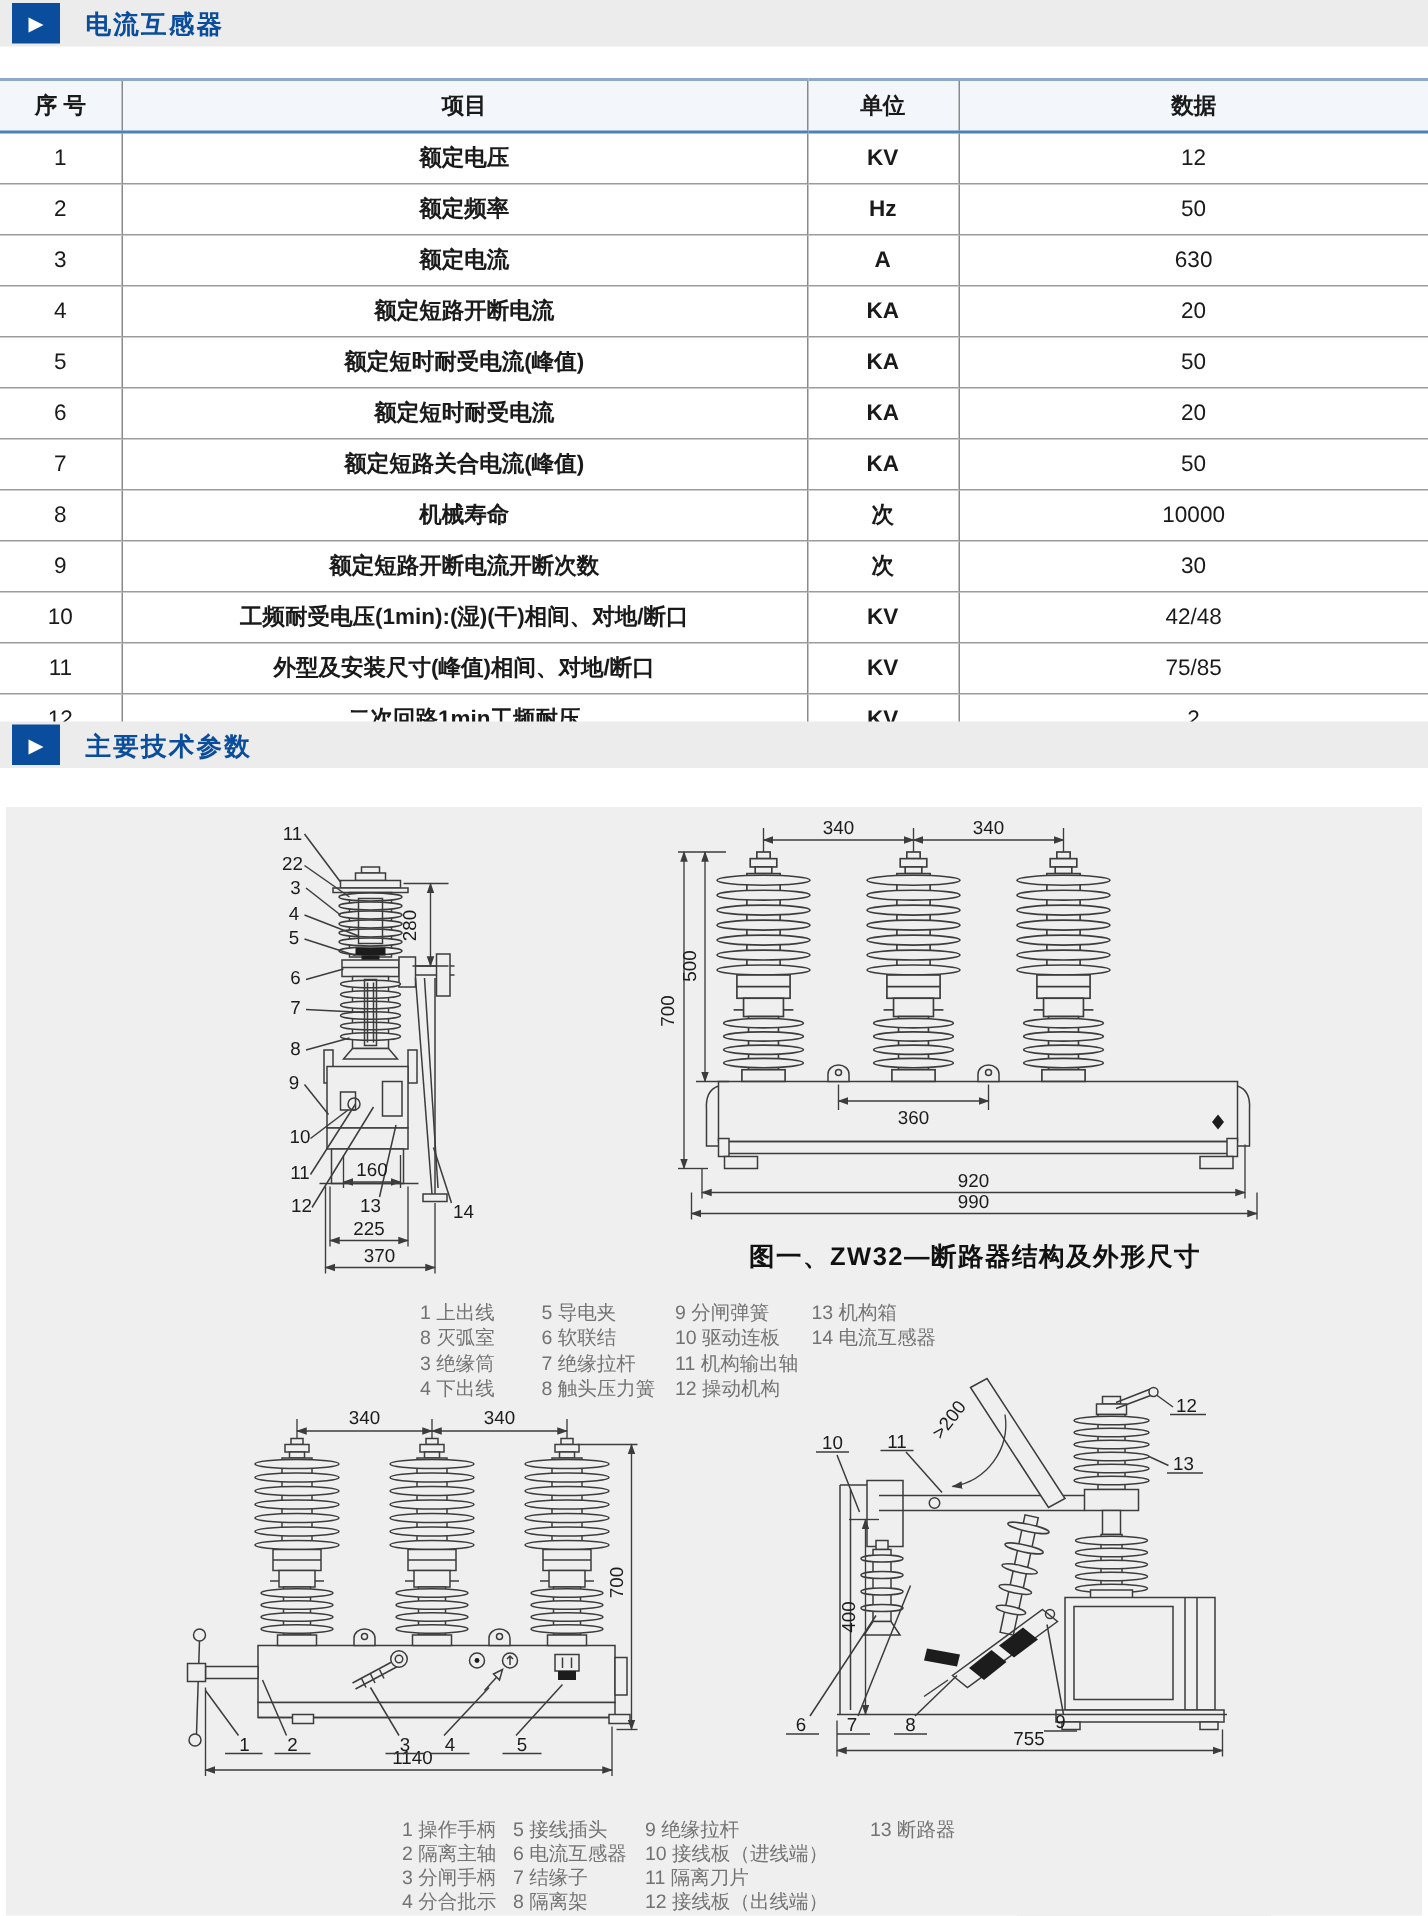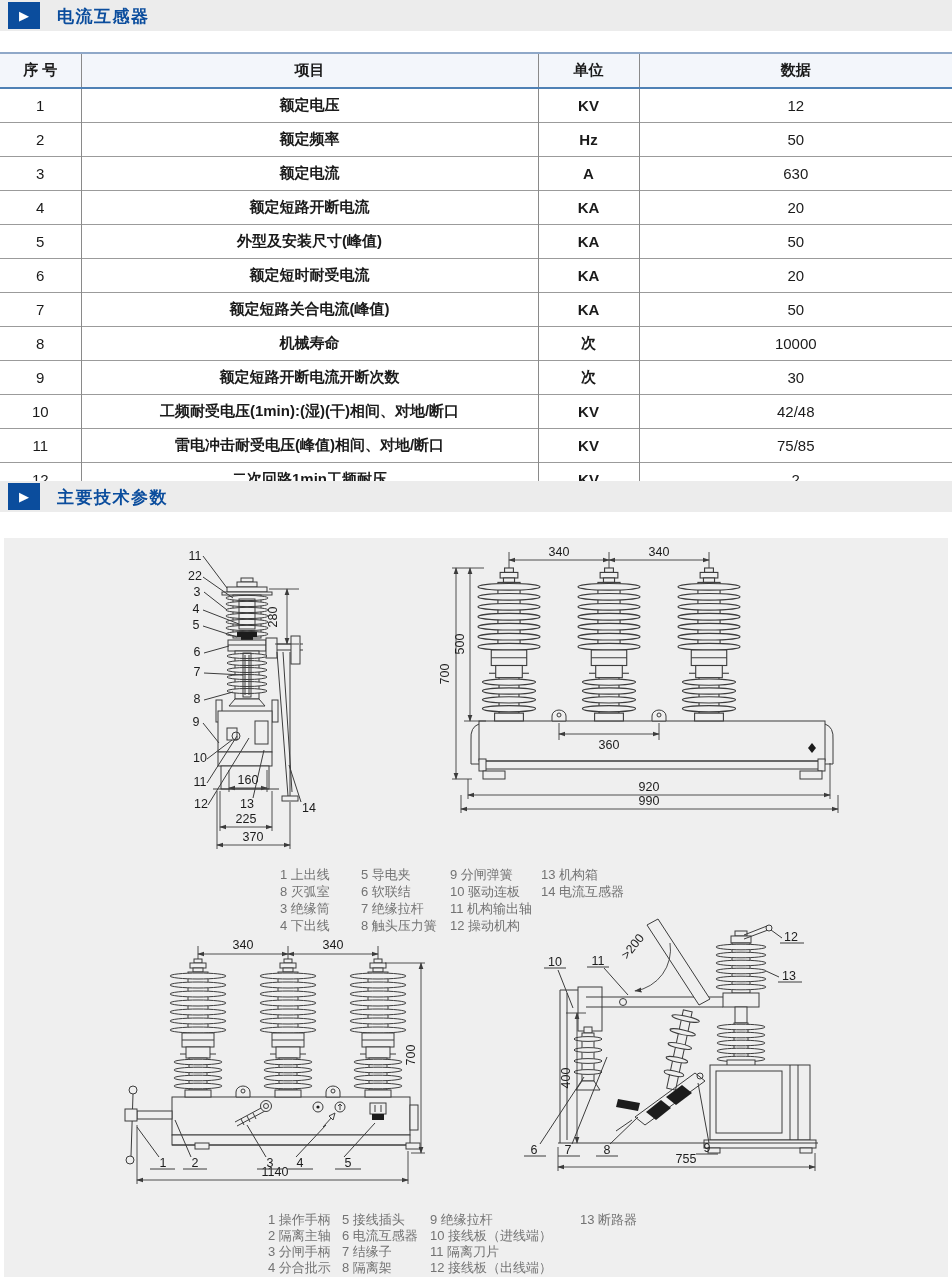"外型及安装尺寸(峰值)" td.vline { text: 外型及安装尺寸 -> 额定短时耐受电流 }
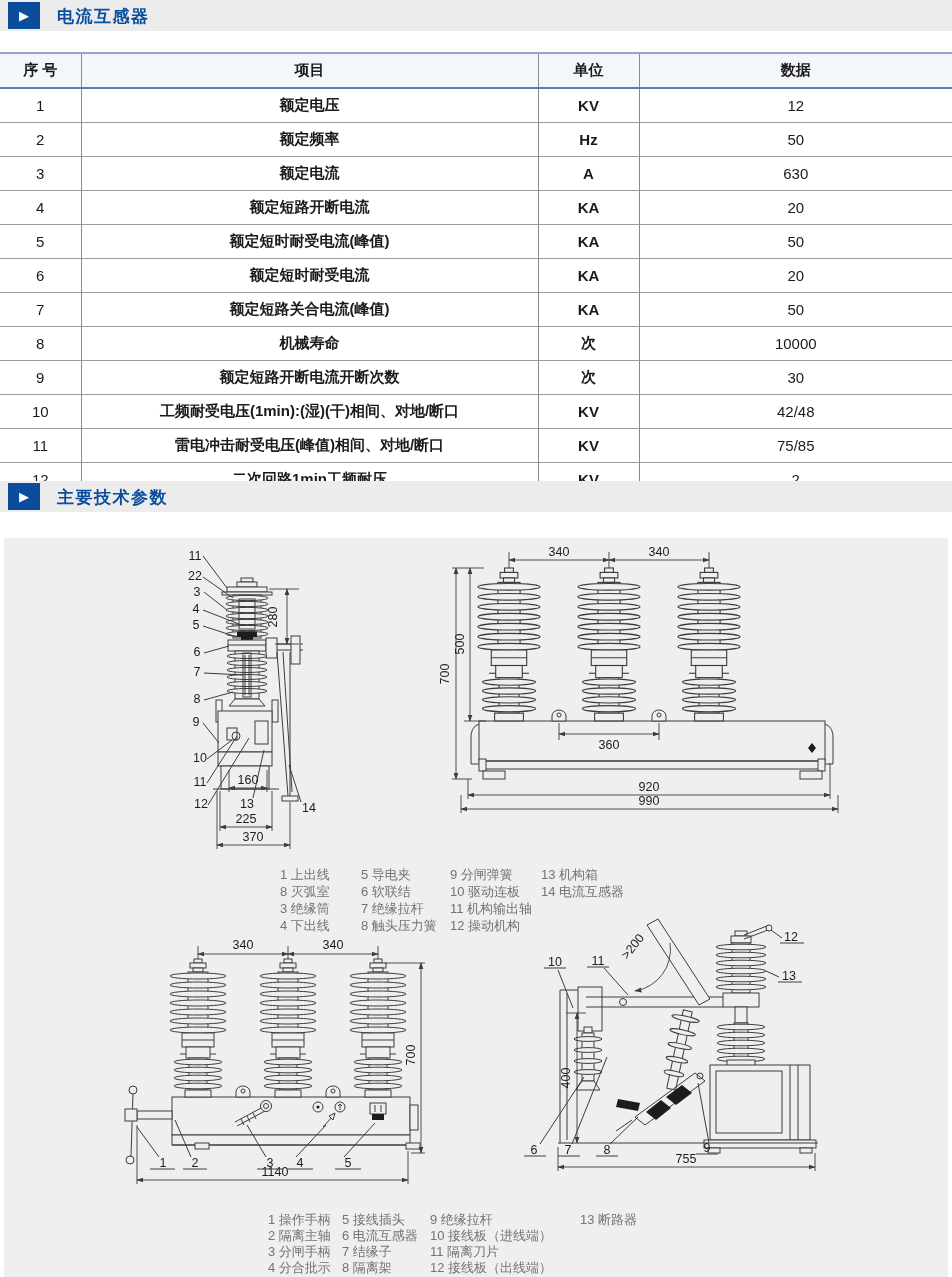"雷电冲击耐受电压(峰值)相间、对地/断口" td.vline { text: 雷电冲击耐受电压 -> 外型及安装尺寸 }
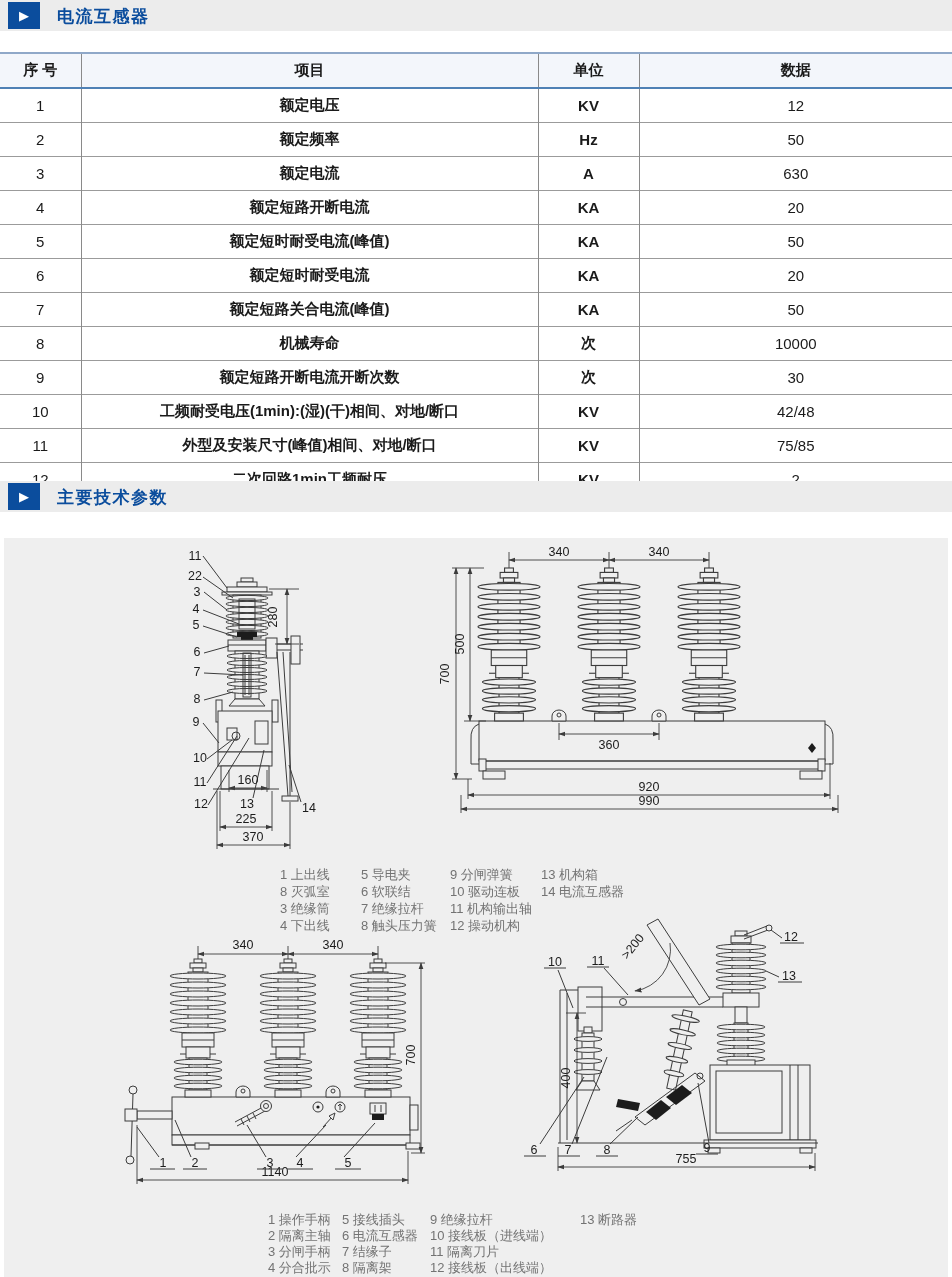"图一、ZW32—断路器结构及外形尺寸" div.fig-caption { html: none -> <div>图一、ZW32—断路器结构及外形尺寸</div> }
